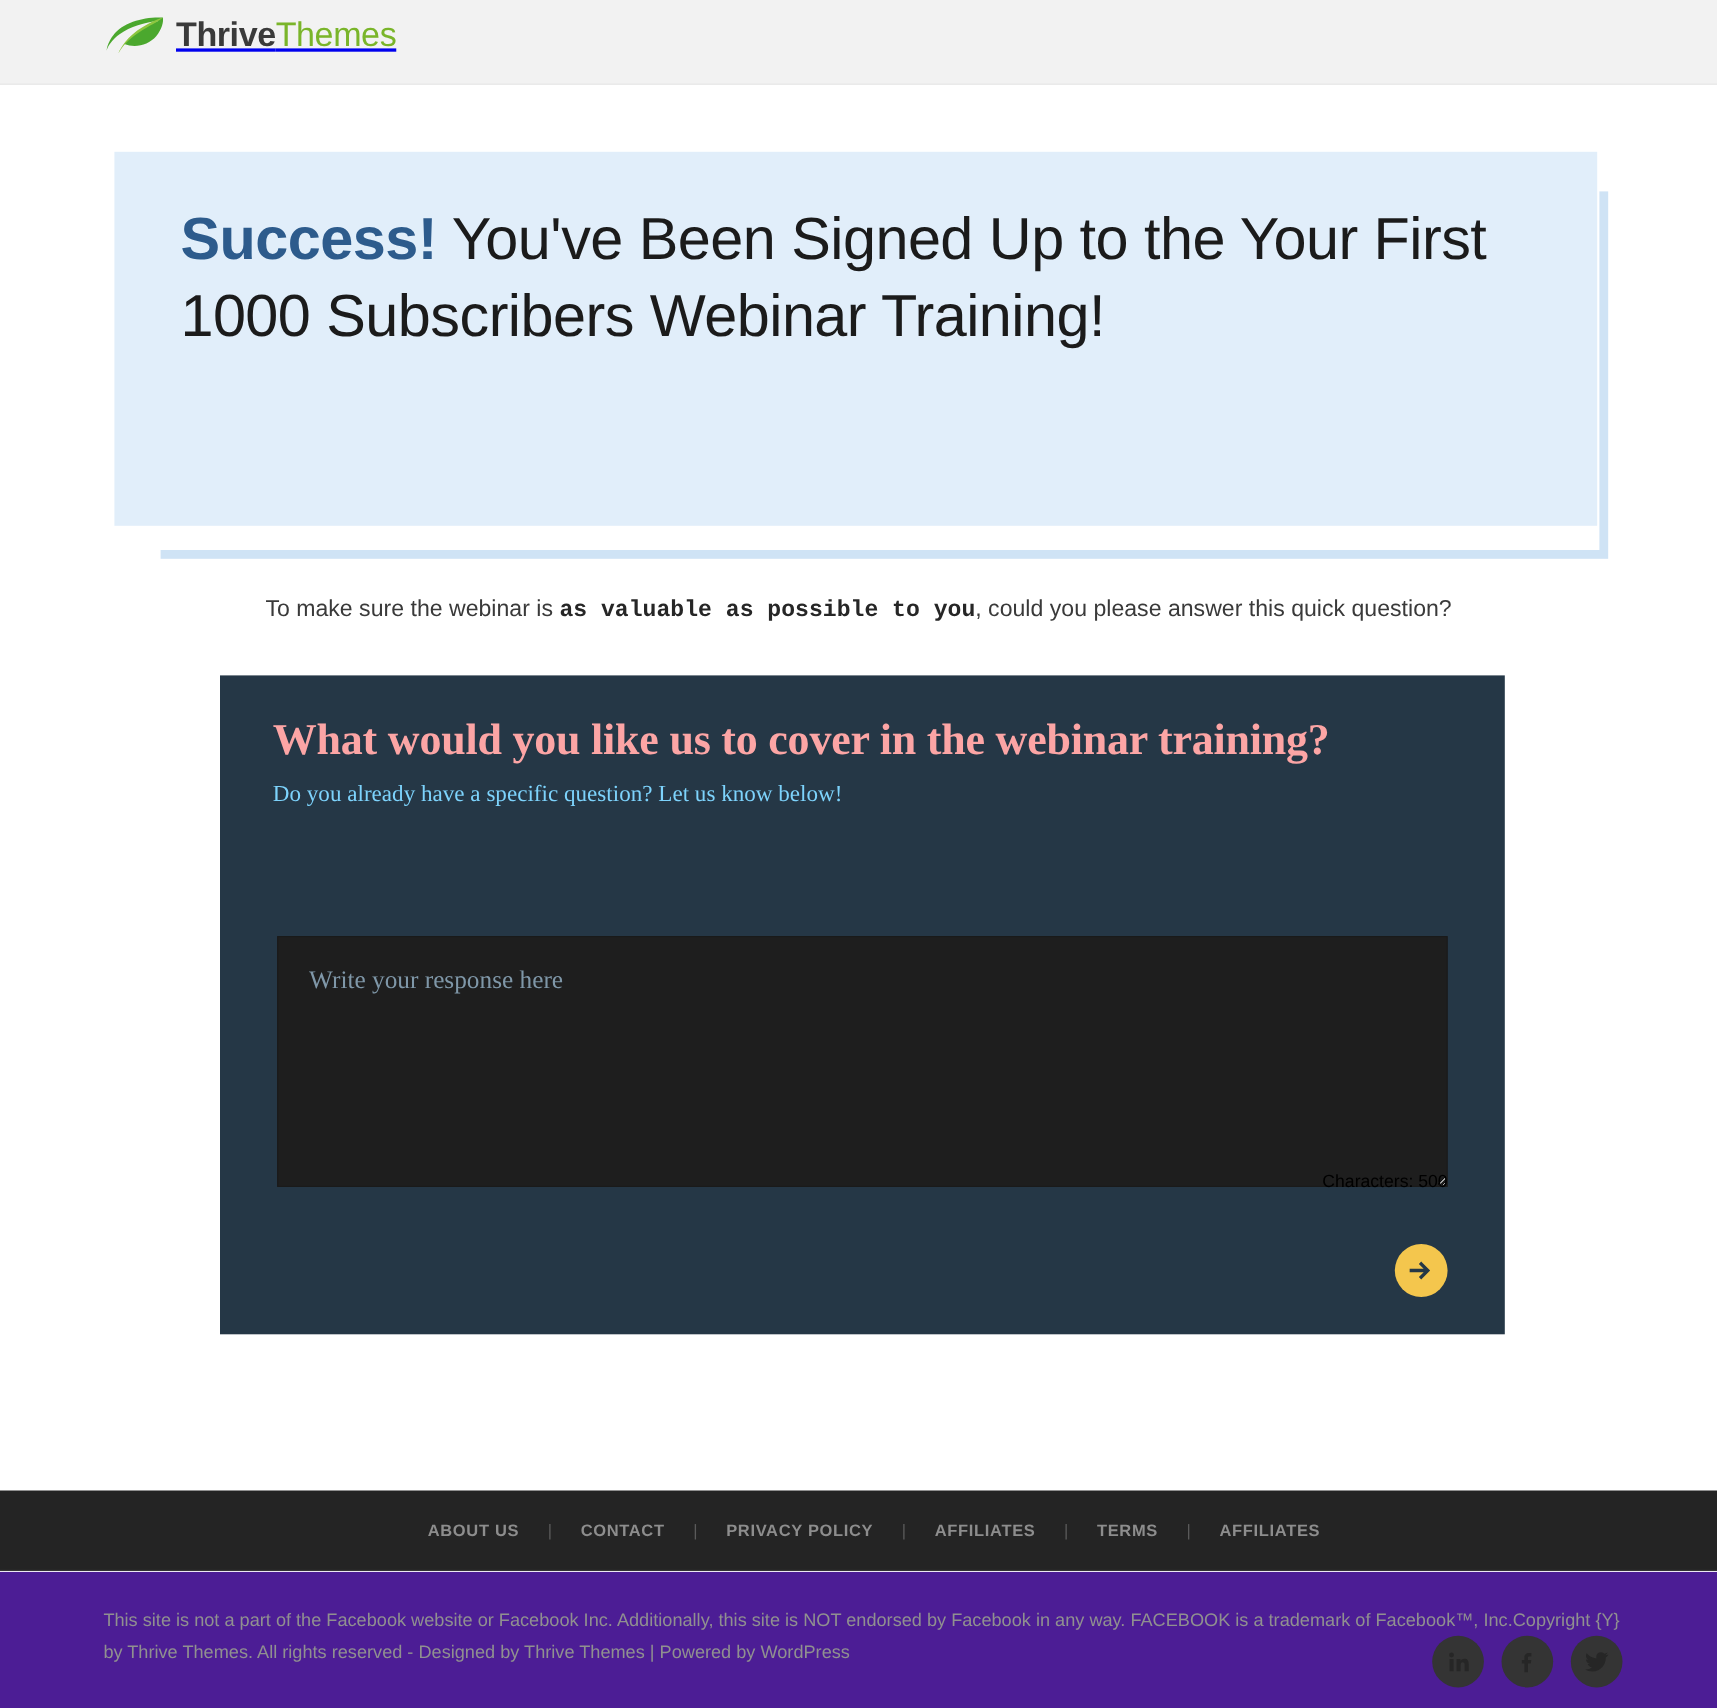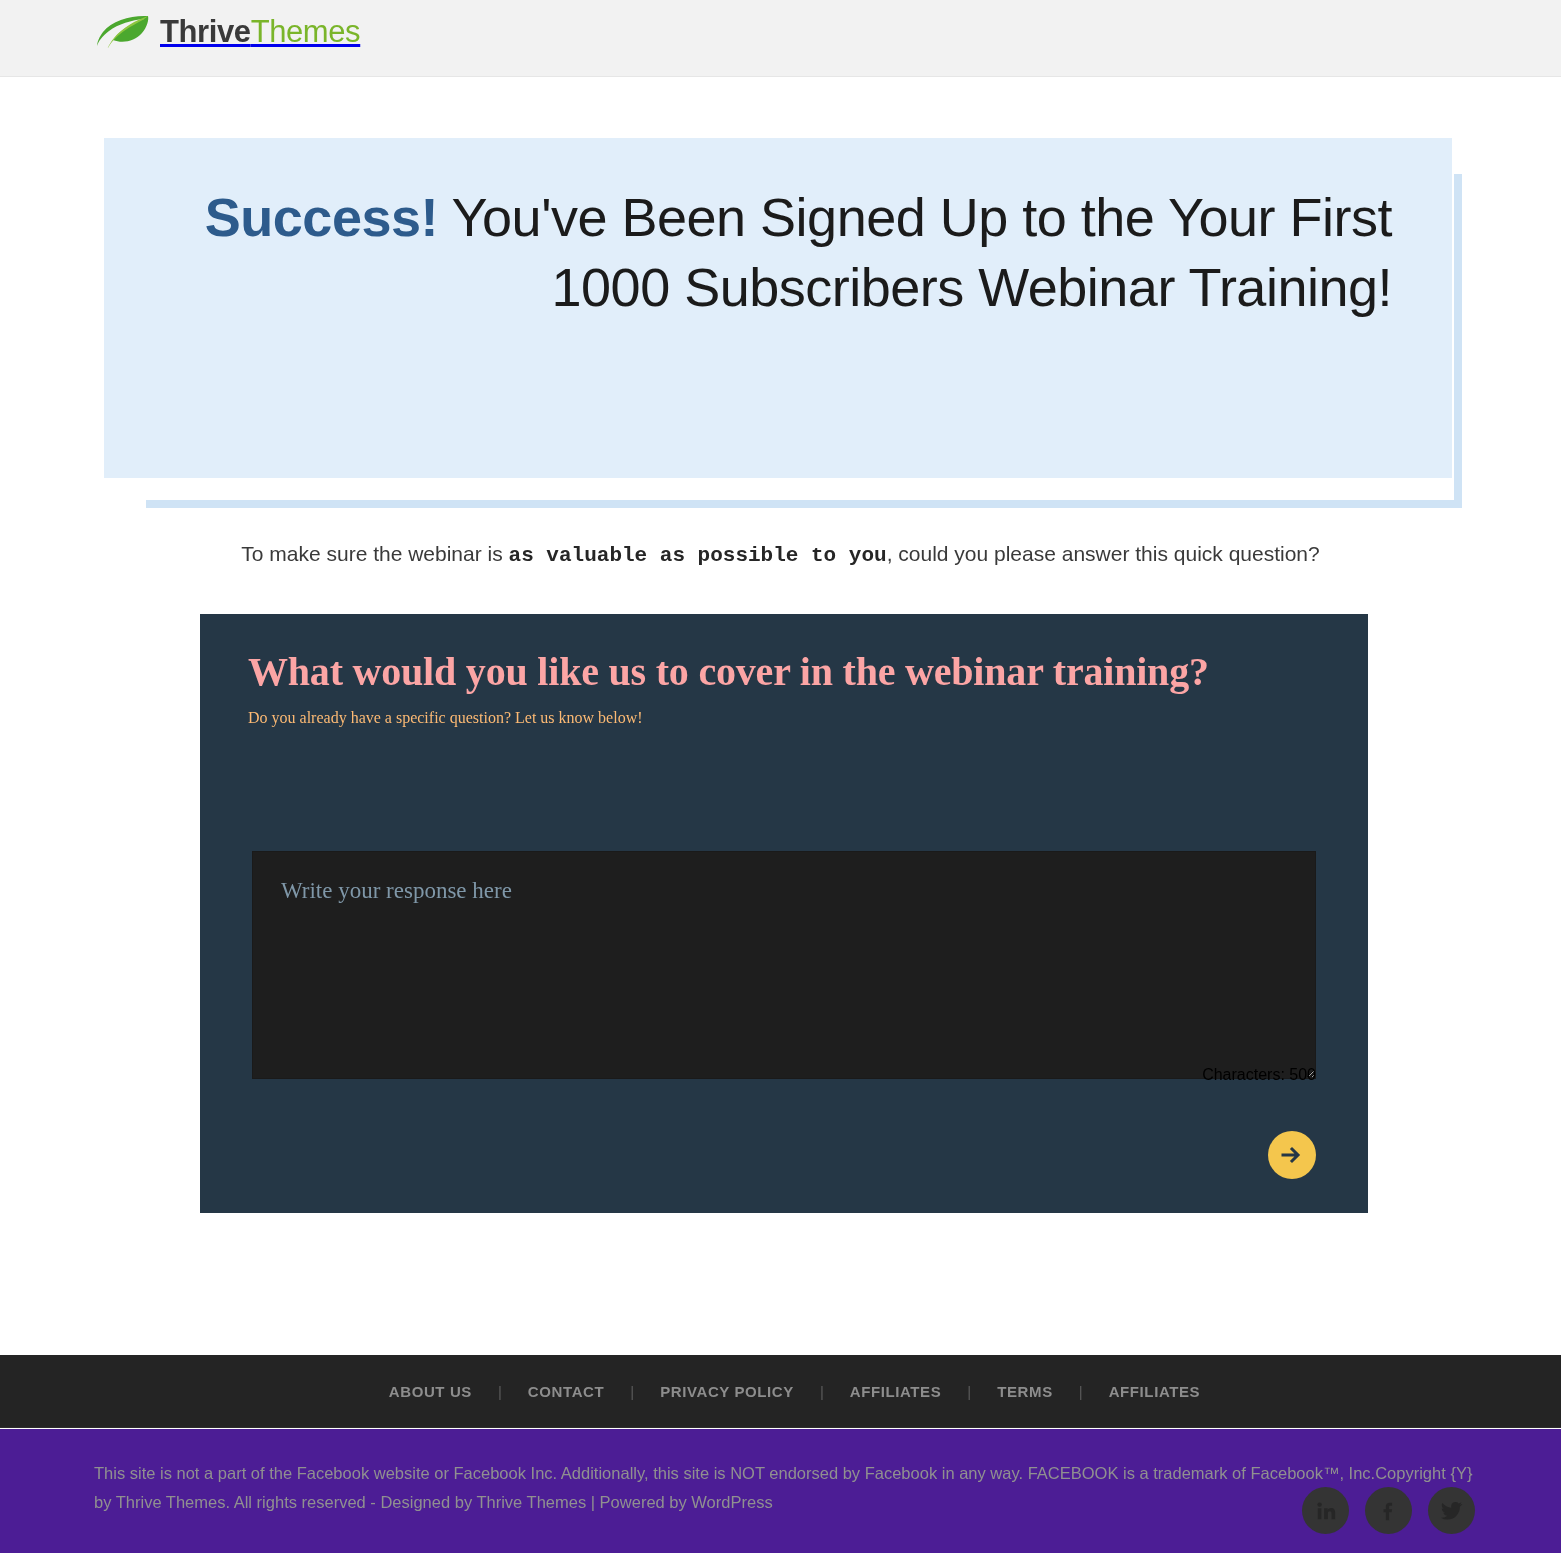"Success! You've Been Signed Up" .hero-box { text-align: right -> left }
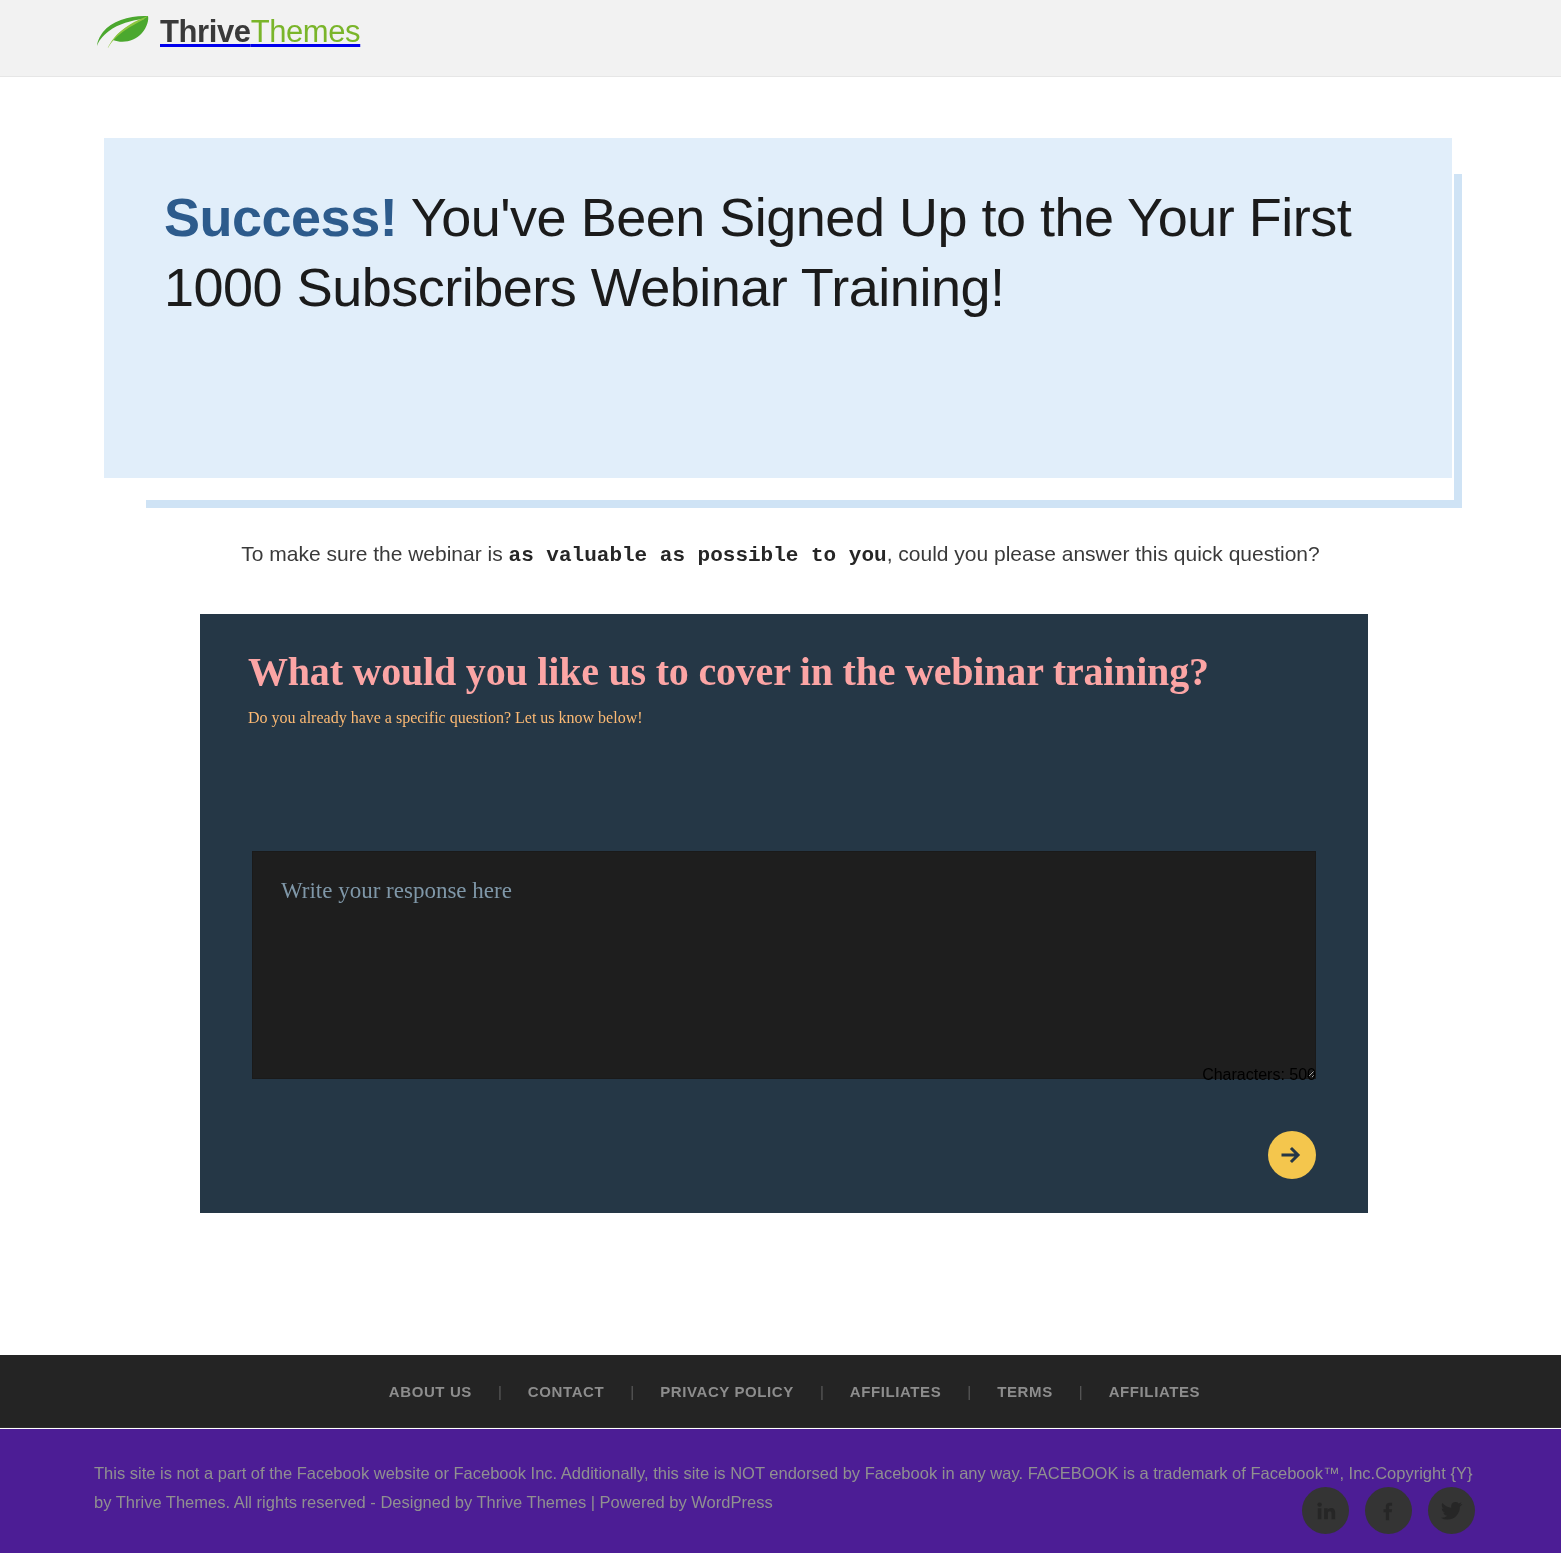"Do you already have a" .survey-sub { color: #fdba74 -> #7dd3fc; font-size: 16px -> 21px }
